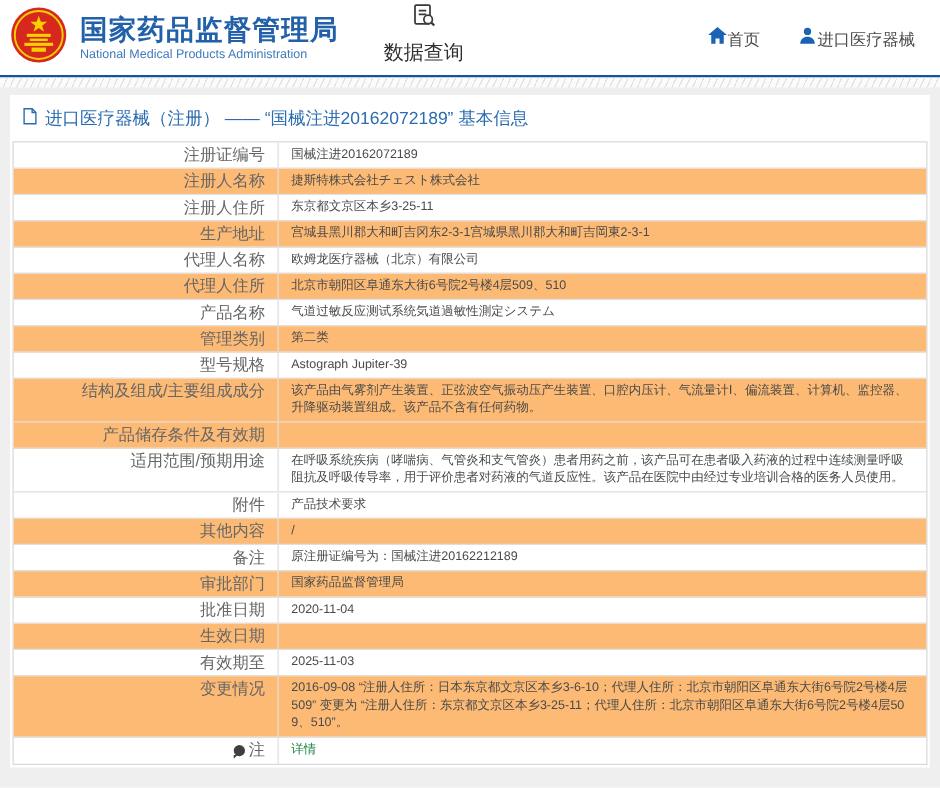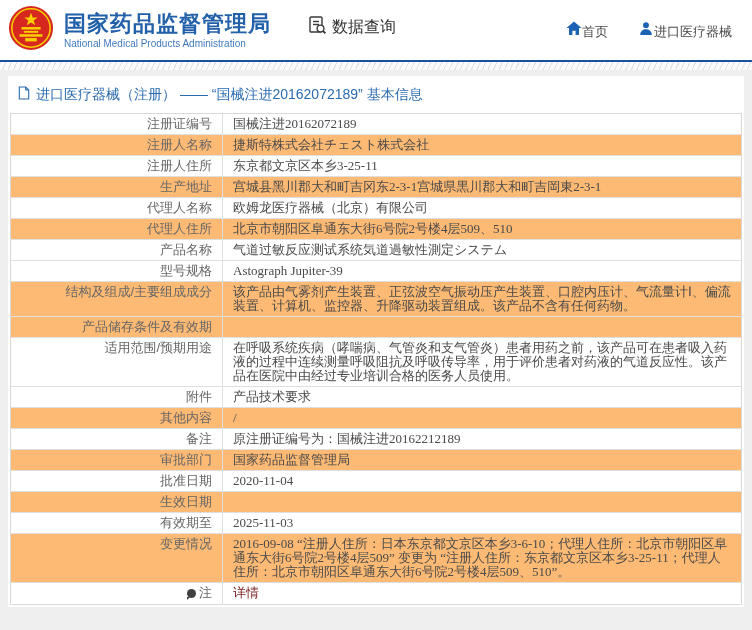"数据查询" .data-query { flex-direction: none -> column }
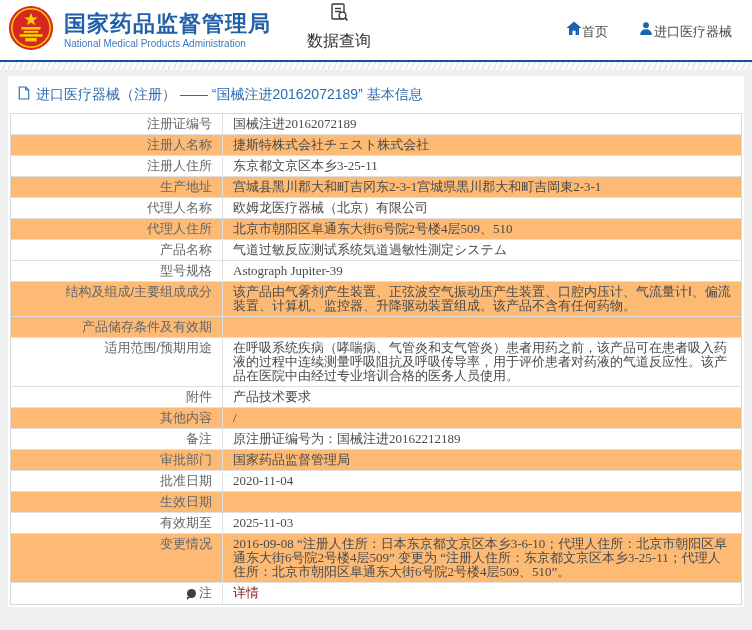"国械注进20162072189" .t-value { font-family: Liberation Serif, serif -> none; font-size: 13px -> 10px }
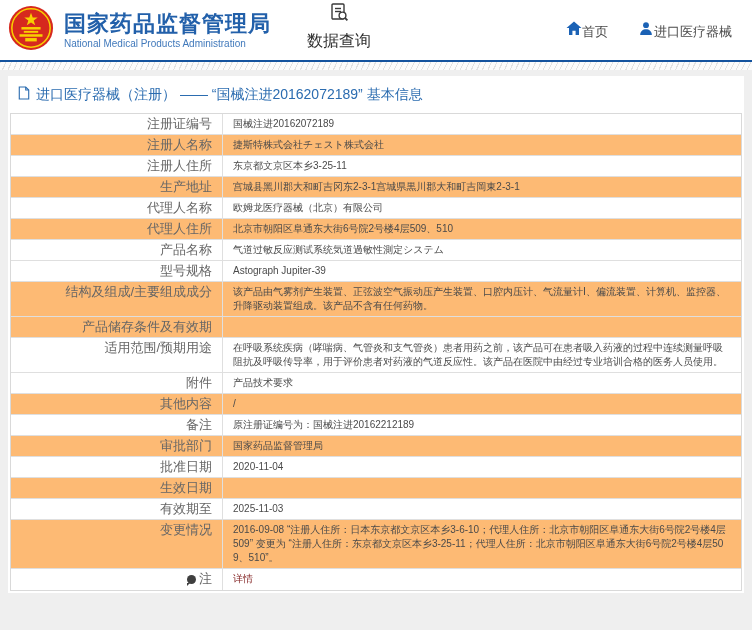"管理类别" div.t-row { html: none -> <div> <div> <span>管理类别</span> </div> <div>第二类</div> </div> }
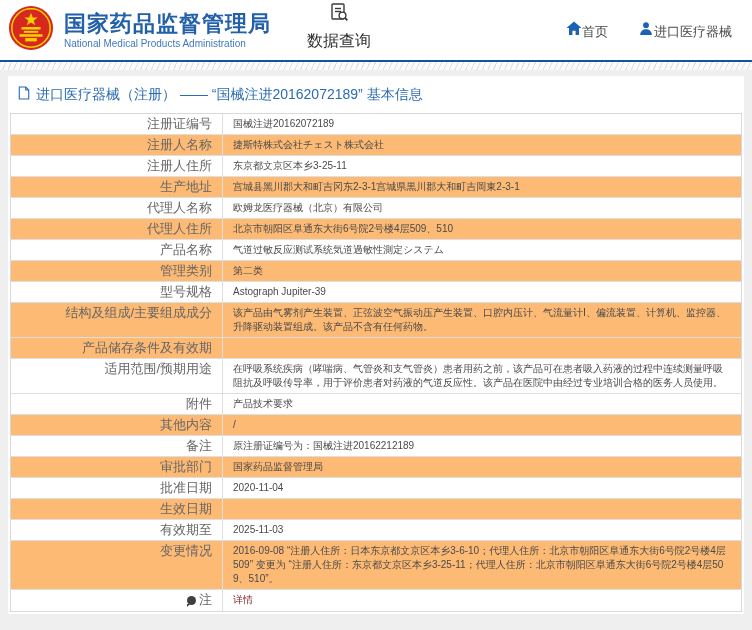"详情" .t-value a.detail-link { color: #7f1d1d -> #15803d }
